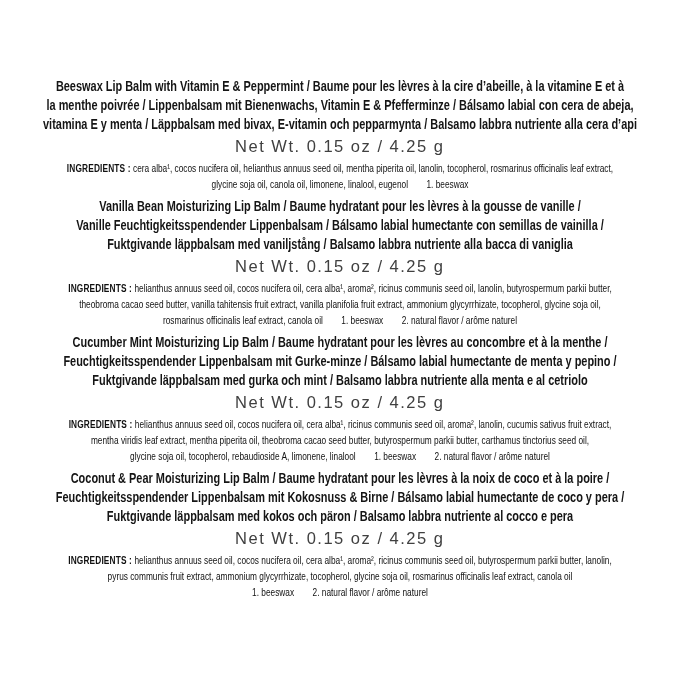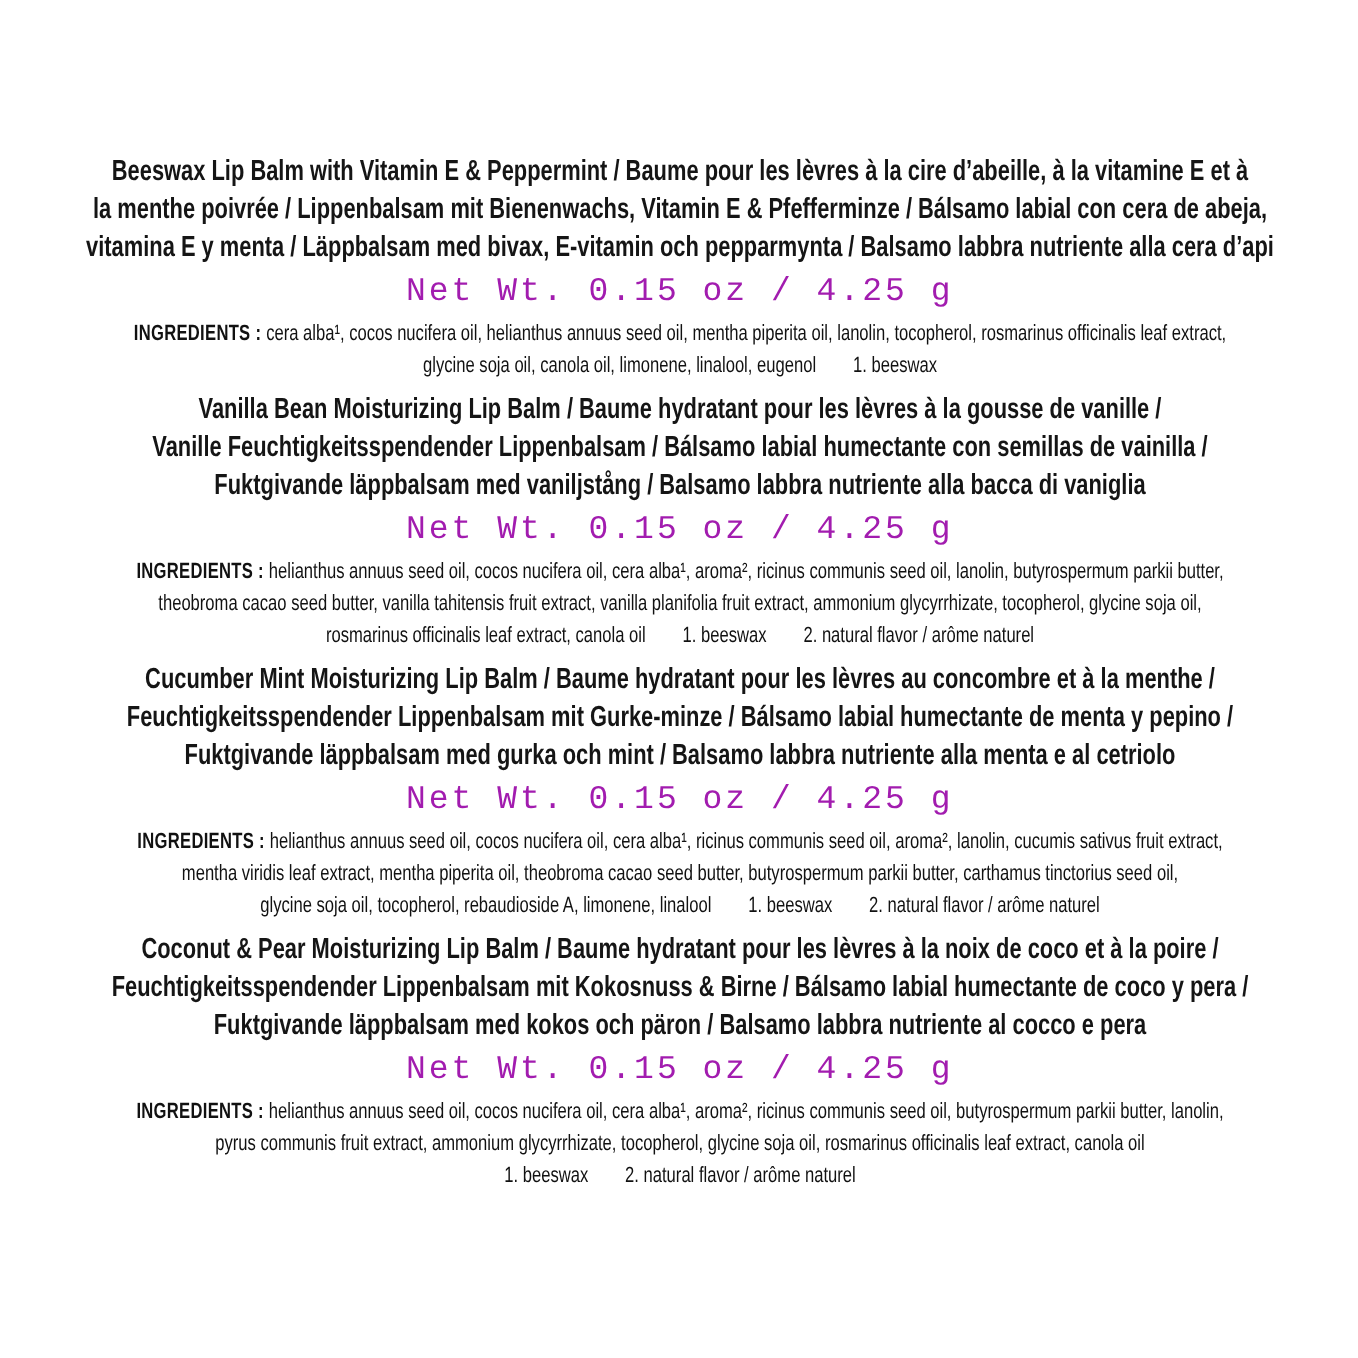"Net Wt. 0.15 oz /" .netwt-inner { color: #a21caf -> #404040; font-family: Liberation Mono, monospace -> Liberation Sans, sans-serif }
